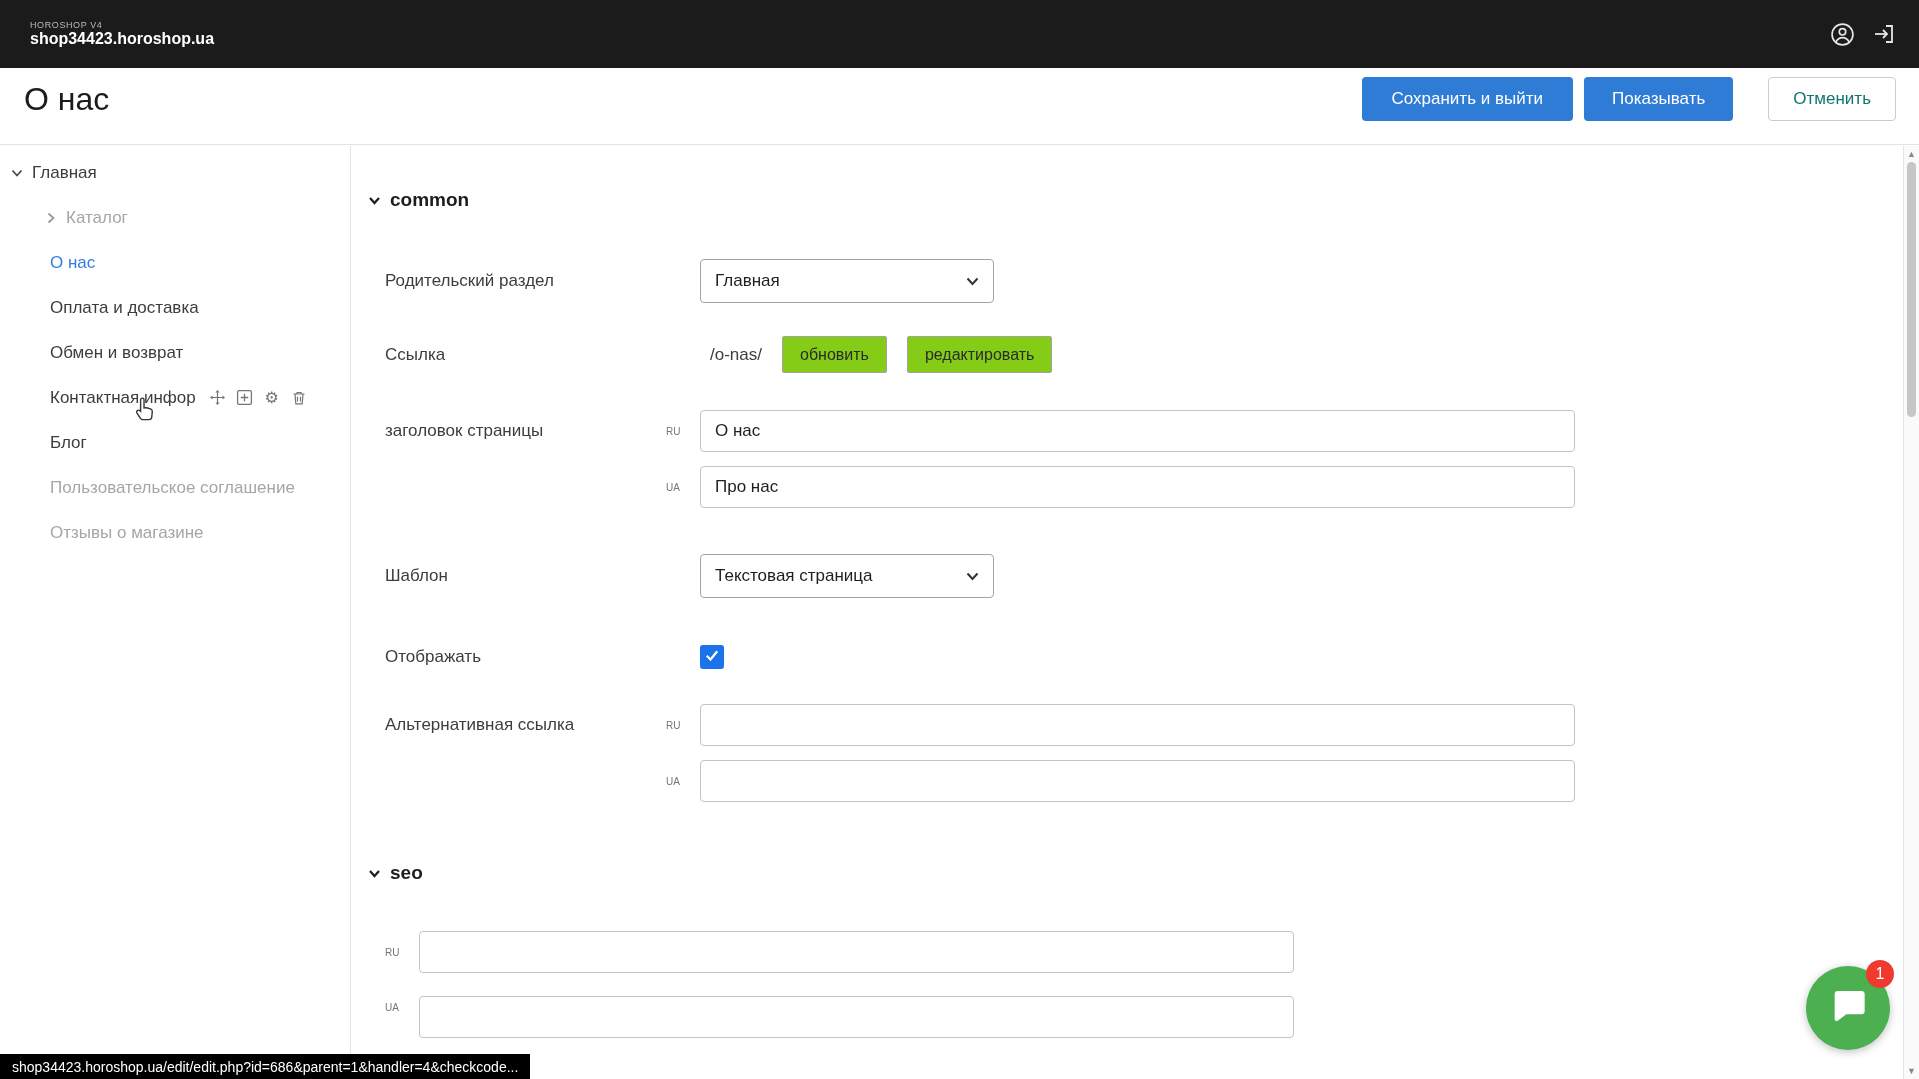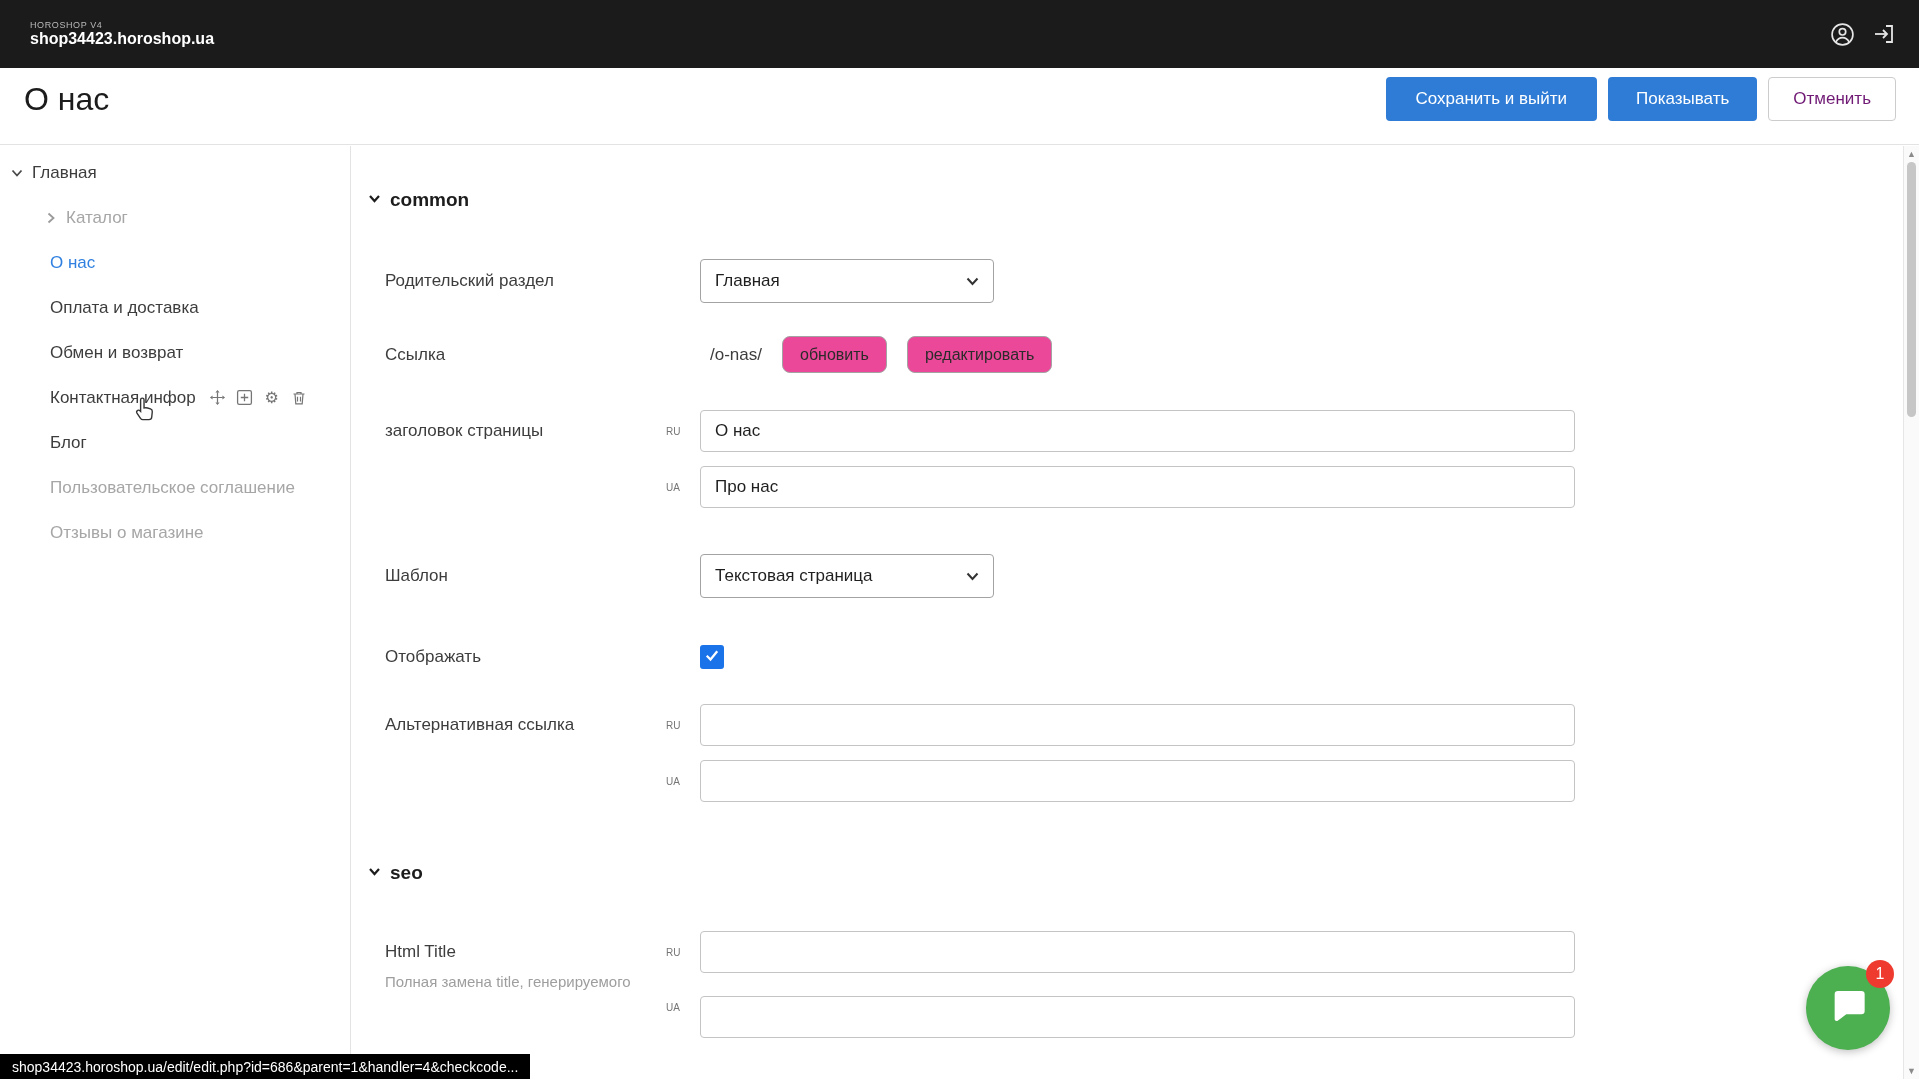"Отменить" .btn-outline { color: #701a75 -> #0f766e; margin-left: none -> 24px }
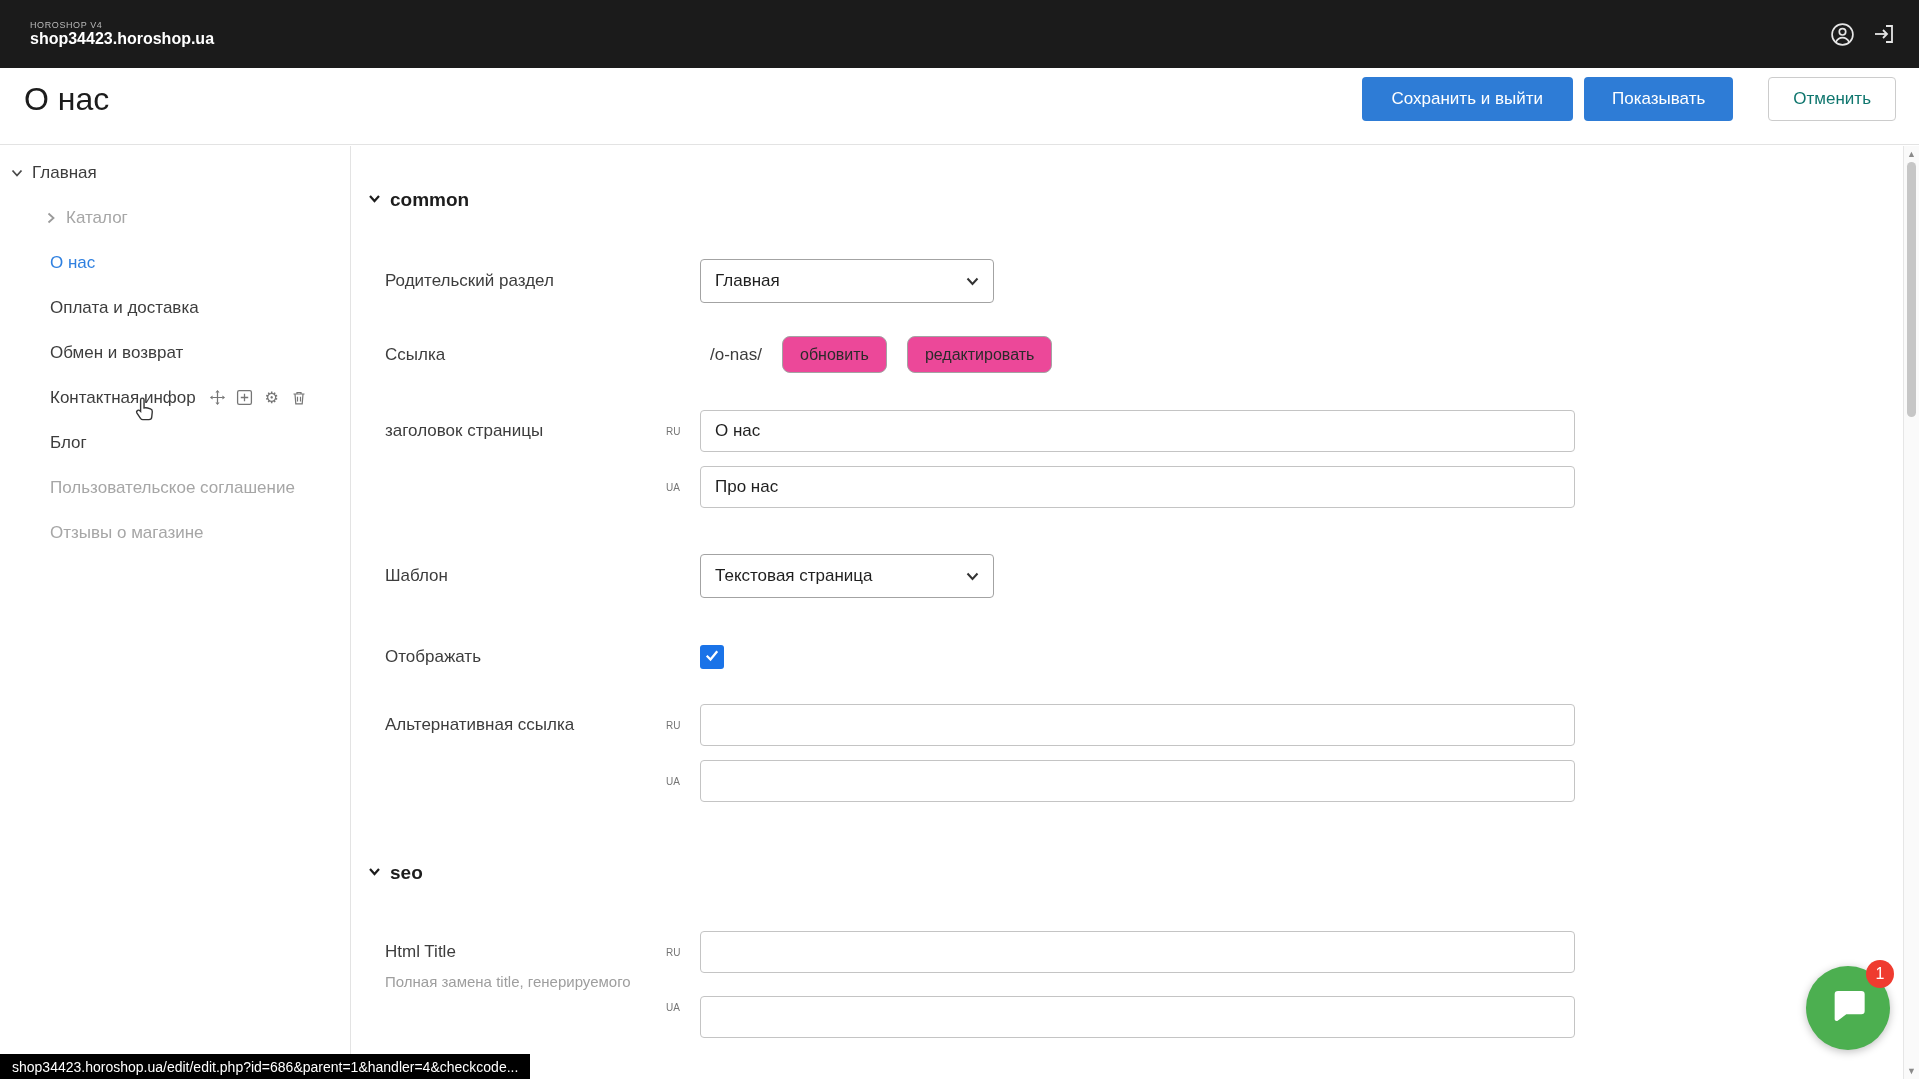"common" .section-hdr { align-items: center -> flex-end }
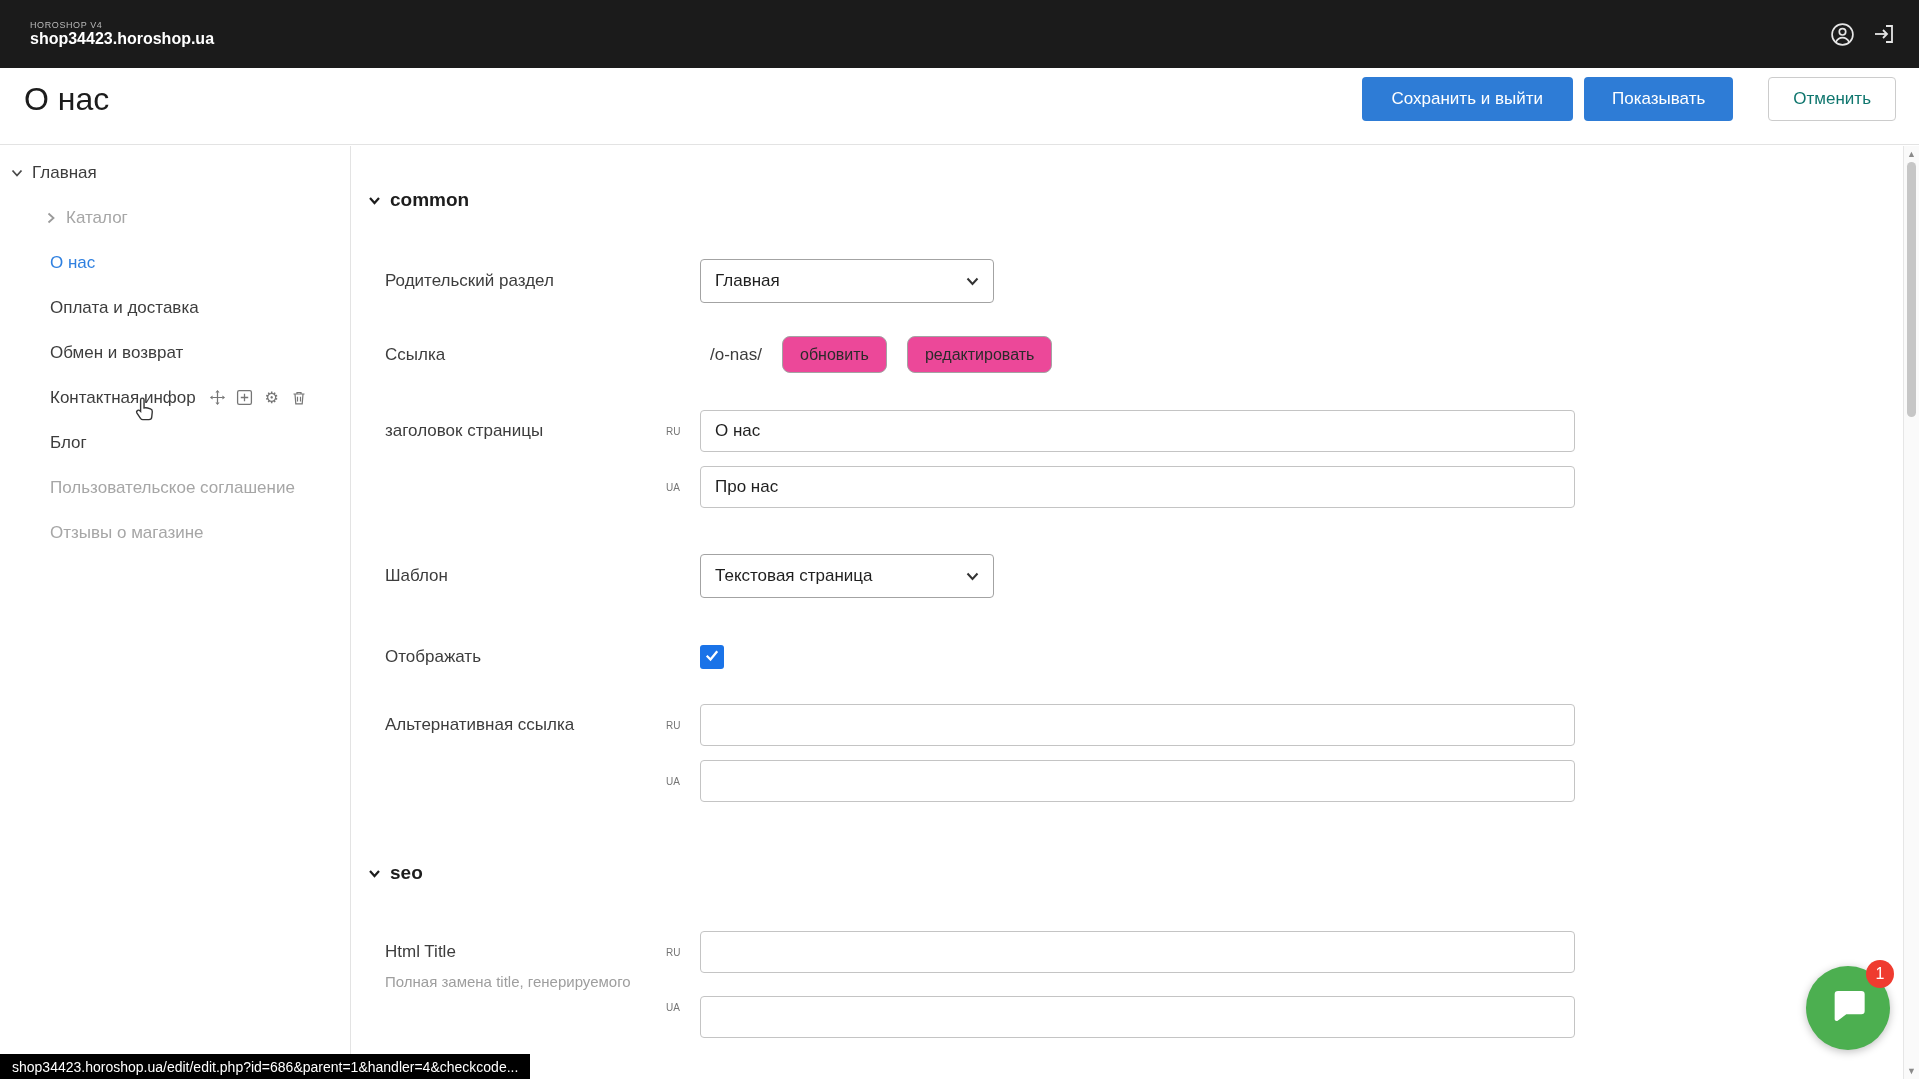"обновить" .small-btn { background: #ec4899 -> #84cc16; border-radius: 8px -> 2px }
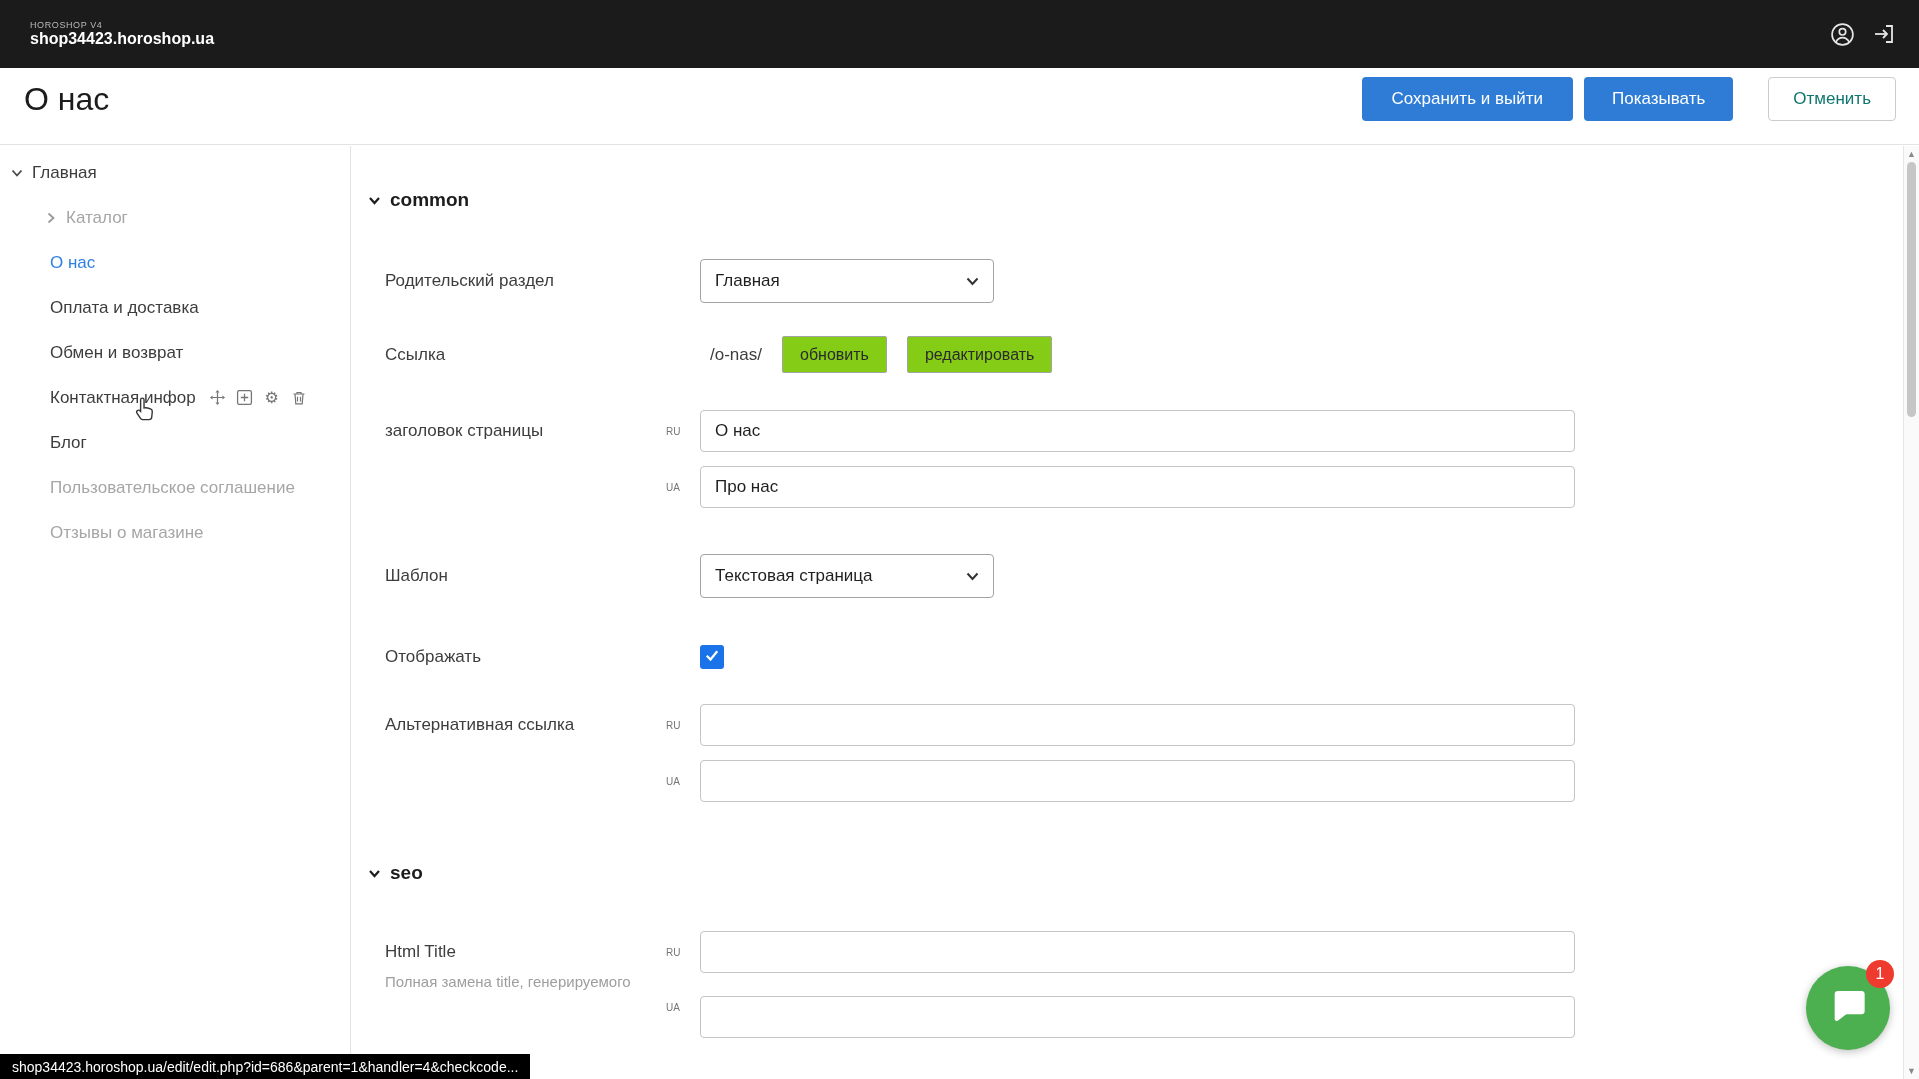"Html Title" div.flabel { html: <div> <div>Html Title</div> <div>Полная замена title, генерируемого</div> </div> -> none }
